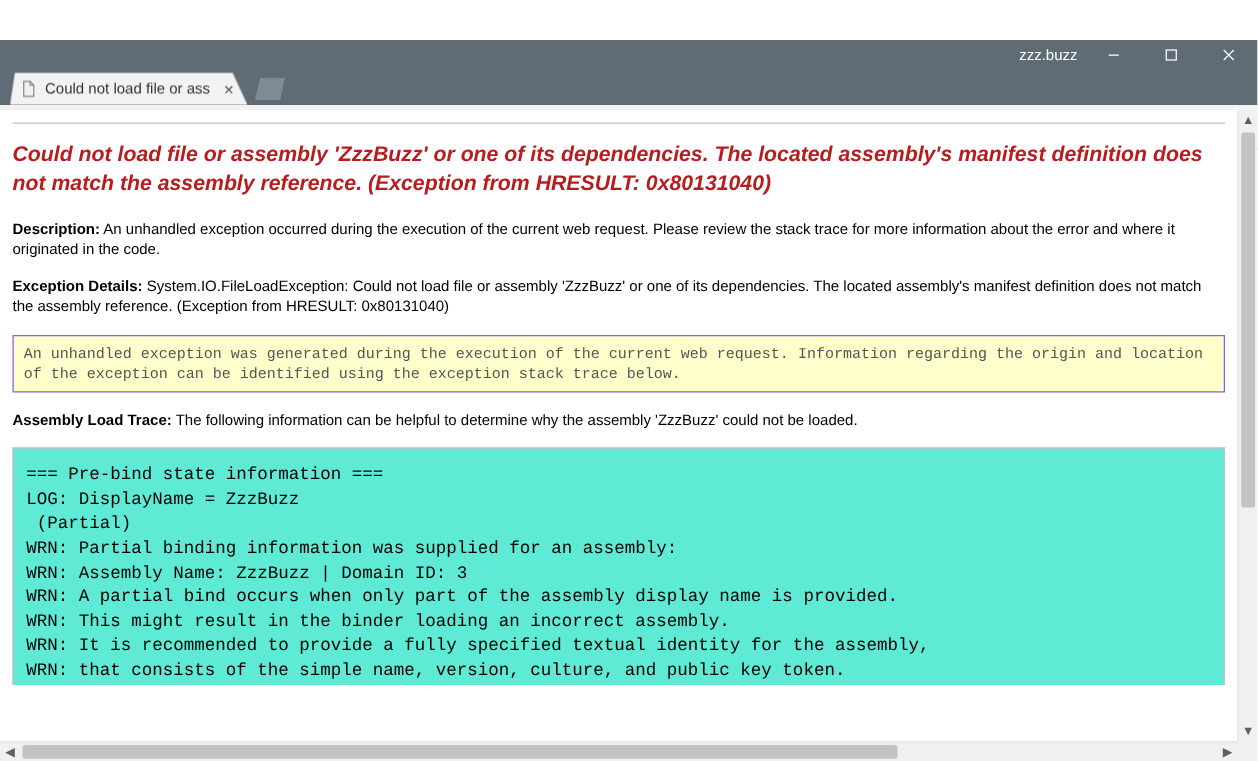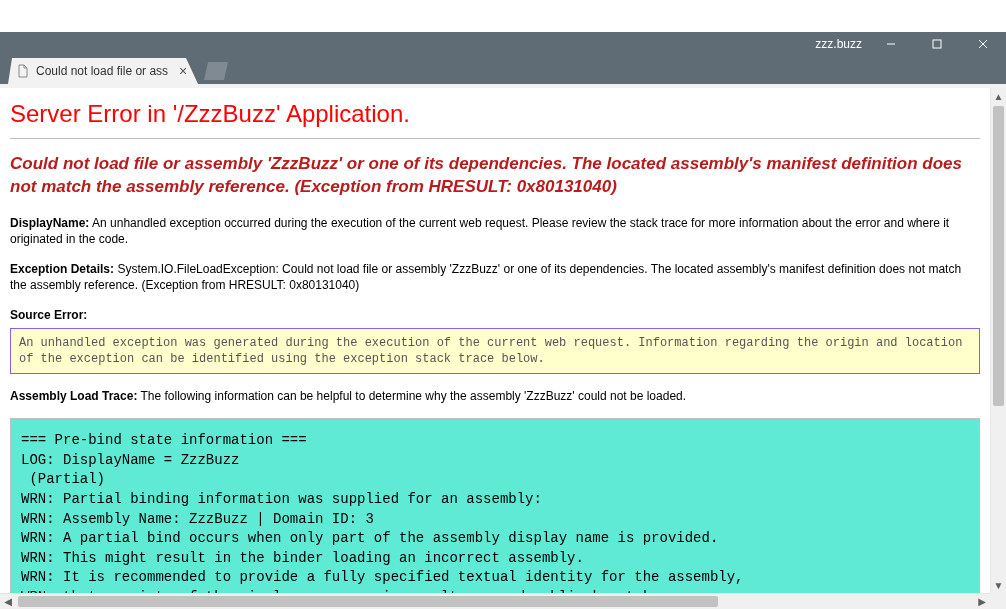"Server Error in '/ZzzBuzz' Application." h1.err-title { html: <h1>Server Error in '/ZzzBuzz' Application.</h1> -> none }
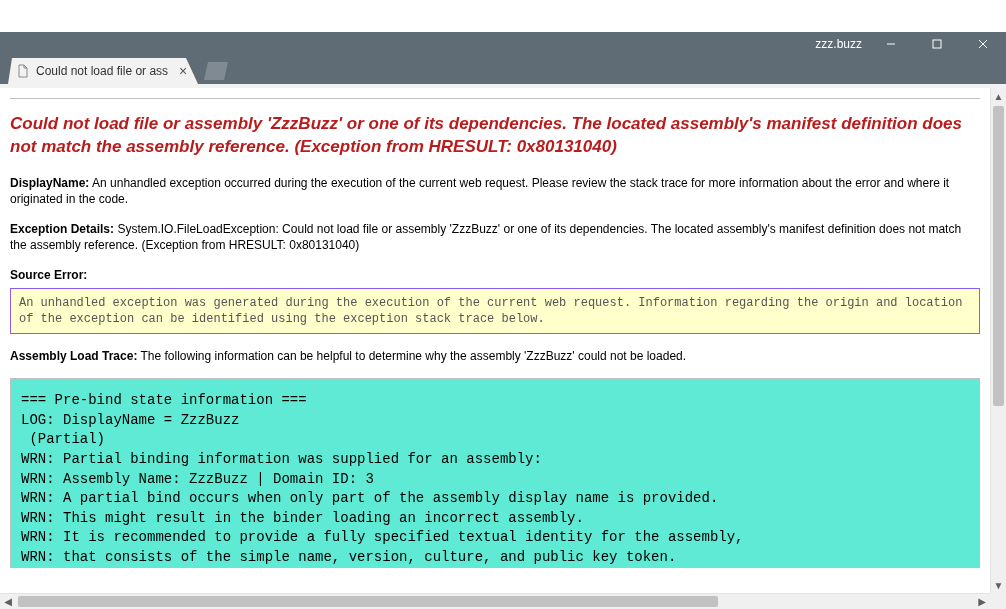"DisplayName:" b { text: DisplayName -> Description }
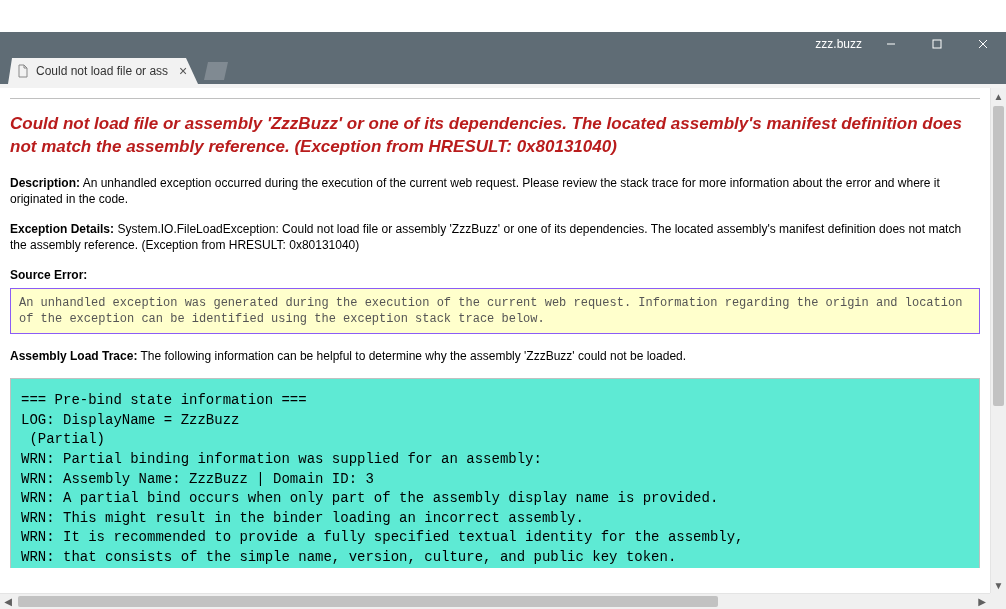"Source Error:" div.label-strong { html: <div>Source Error:</div> -> none }
